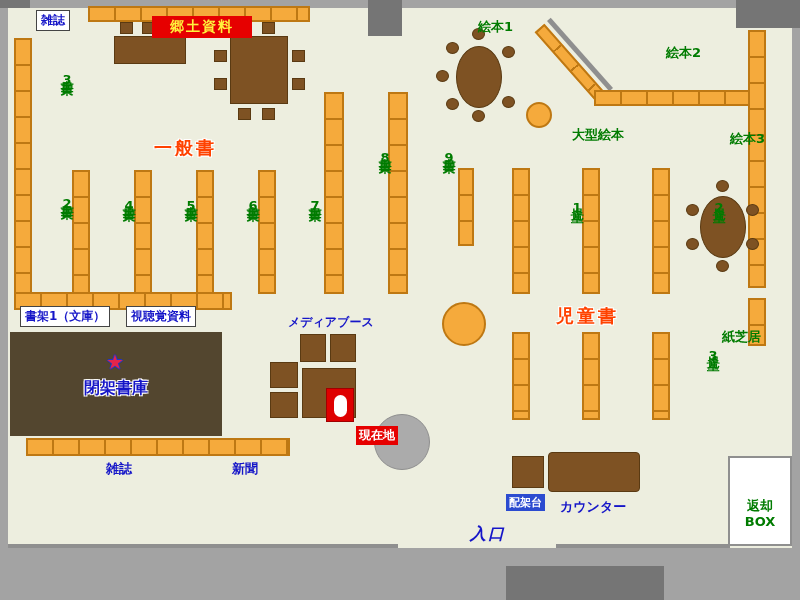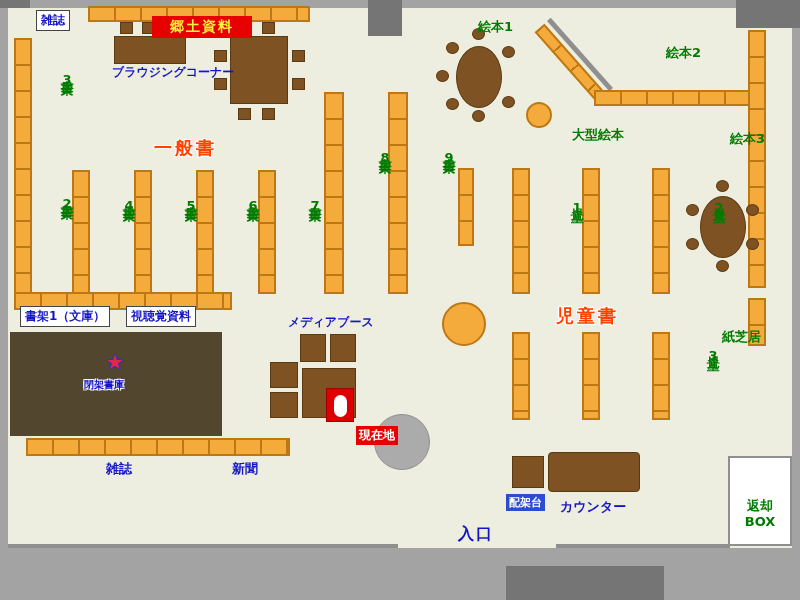"ブラウジングコーナー" div.abs { html: <div>ブラウジングコーナー</div> -> none }
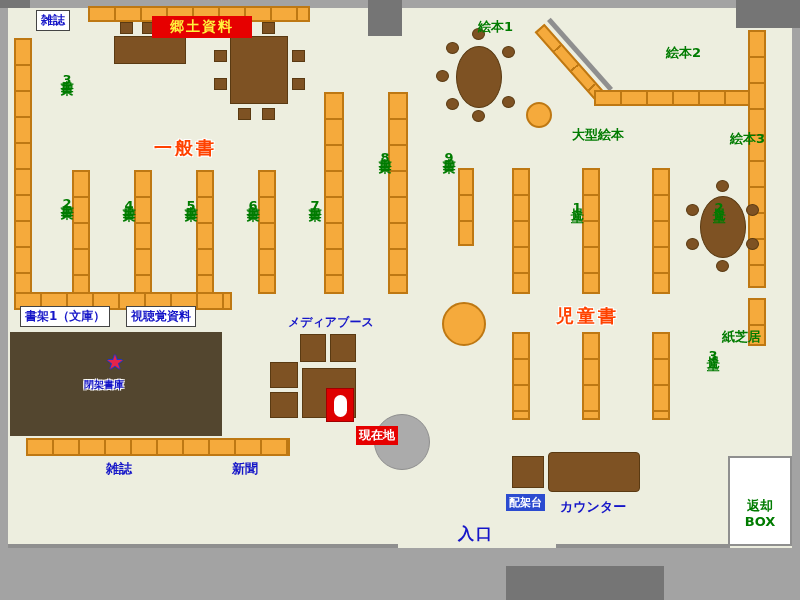"閉架書庫" div.abs { font-size: 10px -> 16px }
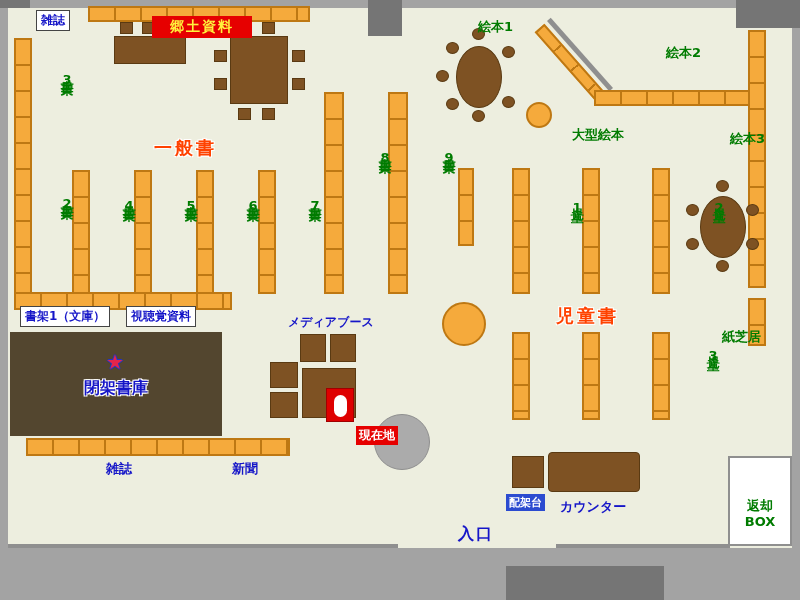"入口" div.abs { font-style: none -> italic; left: 458px -> 470px }
